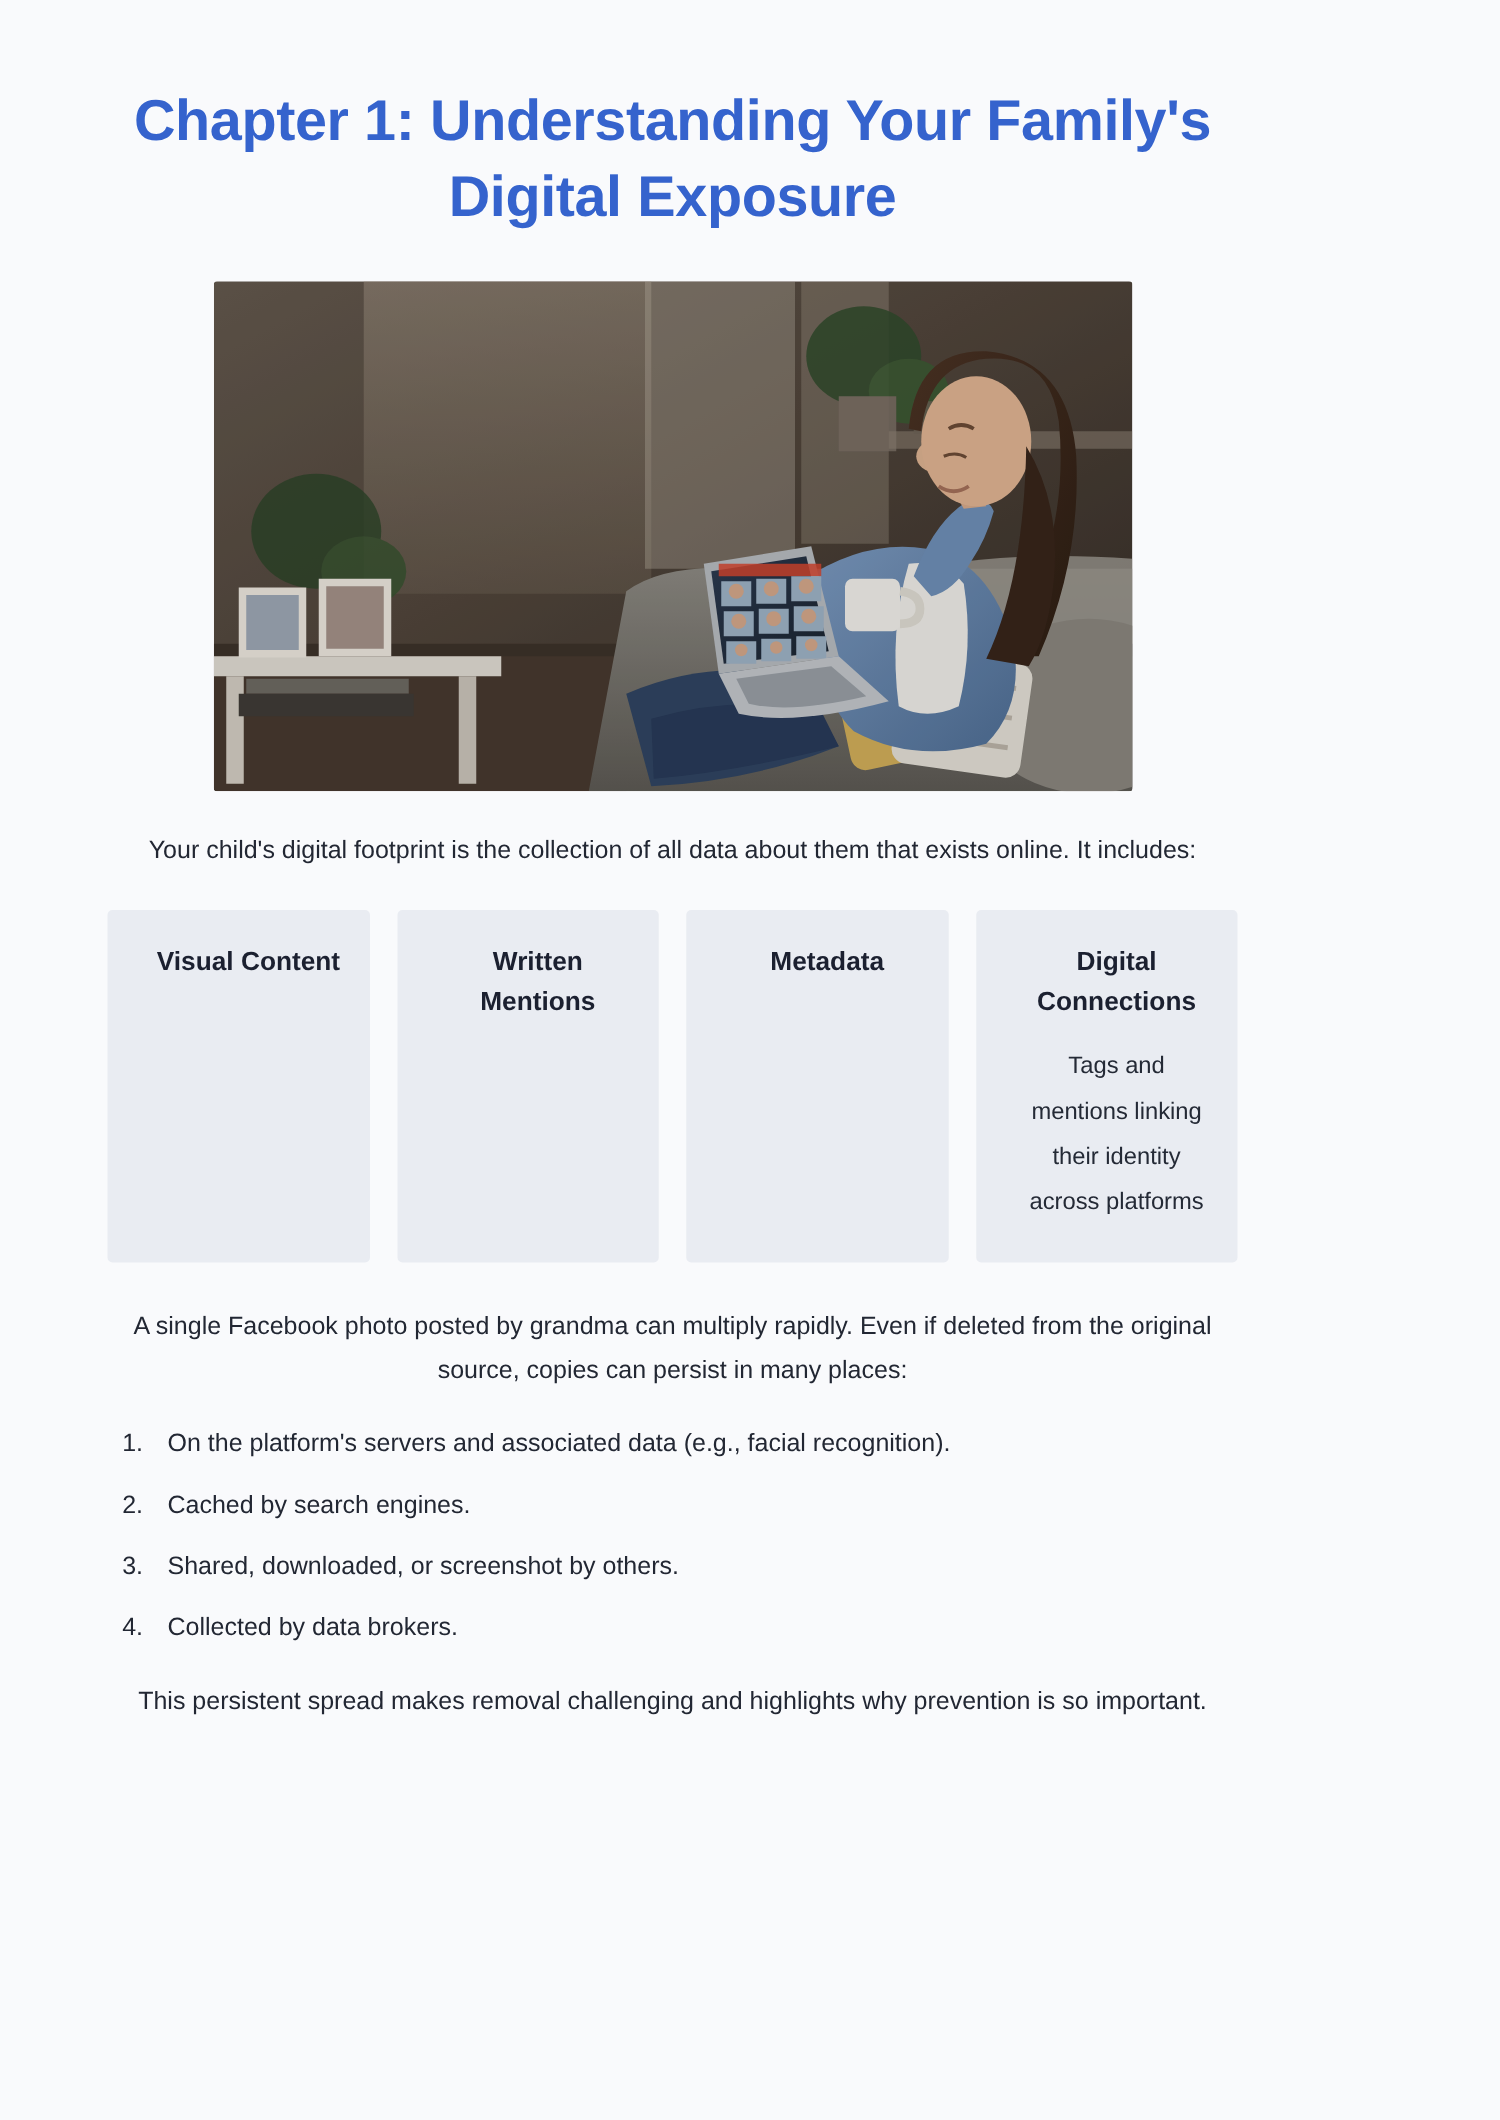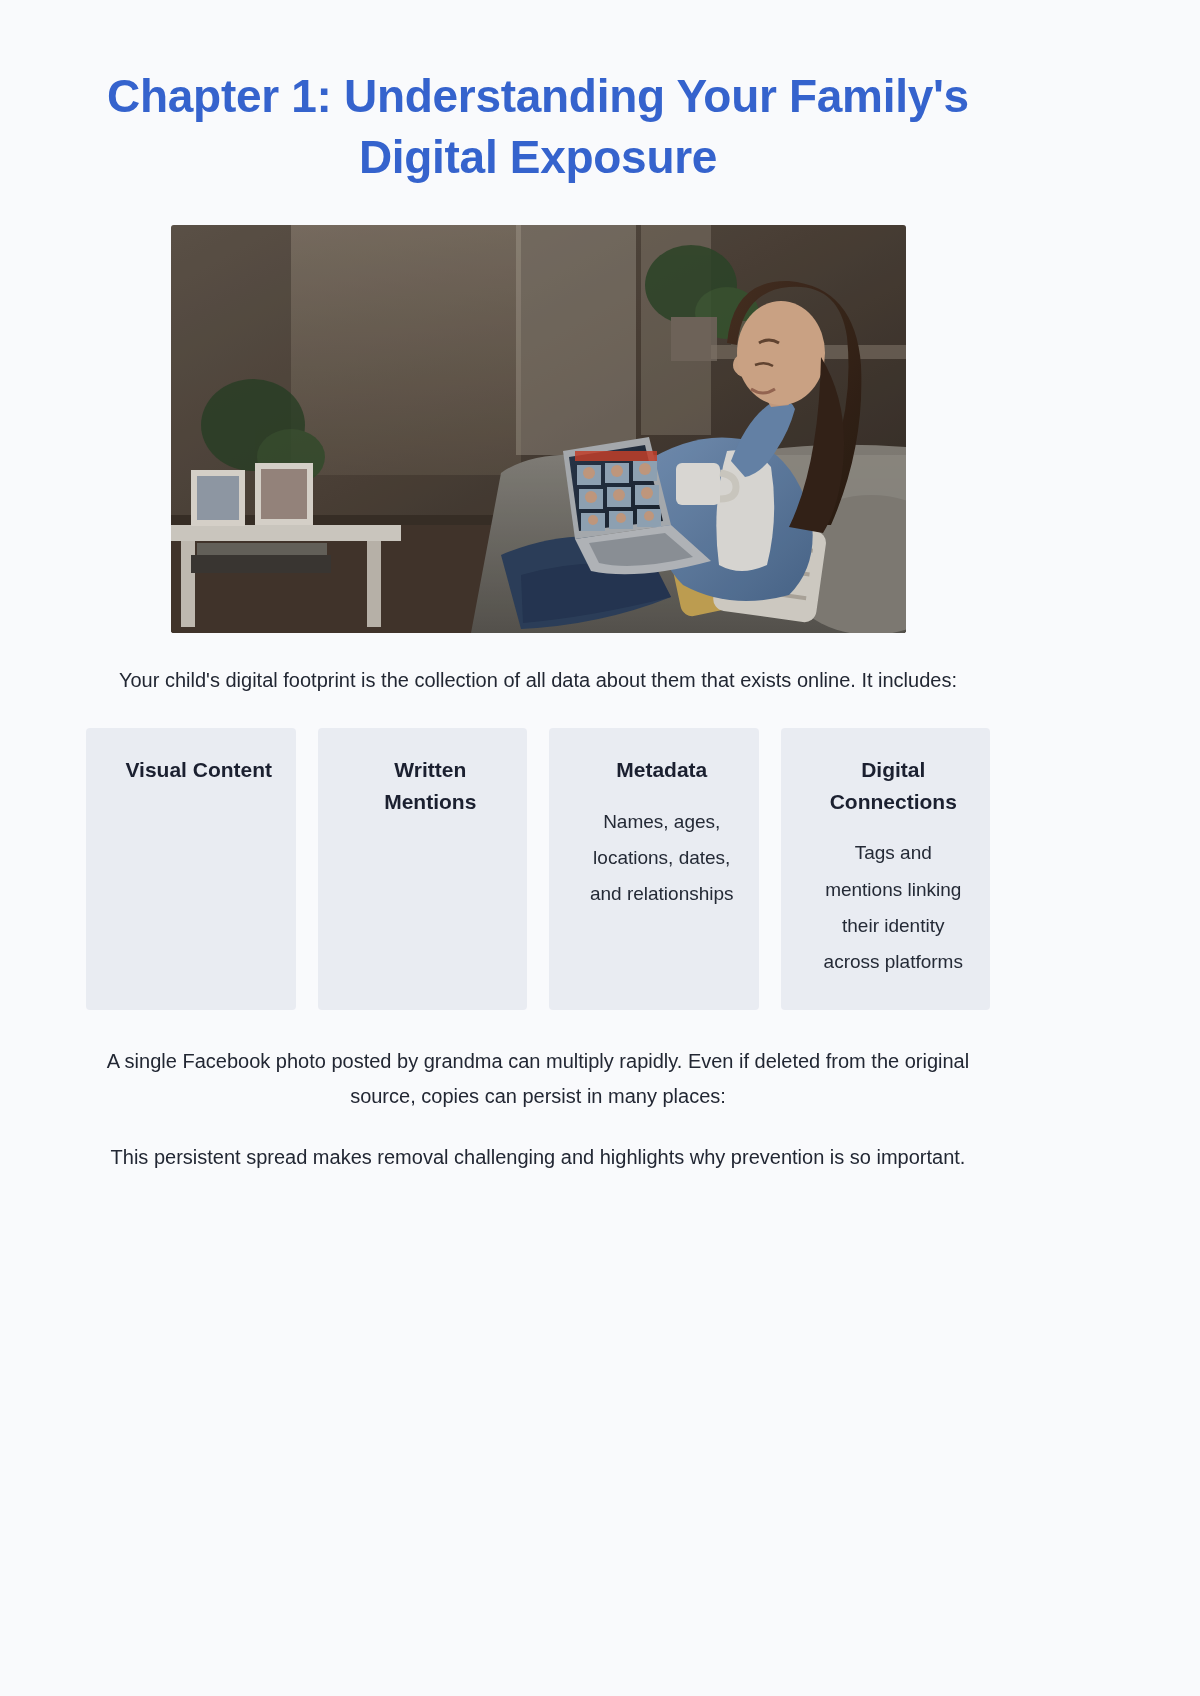"Names, ages, locations, dates, and" p.card-body { html: <p>Names, ages, locations, dates, and relationships</p> -> none }
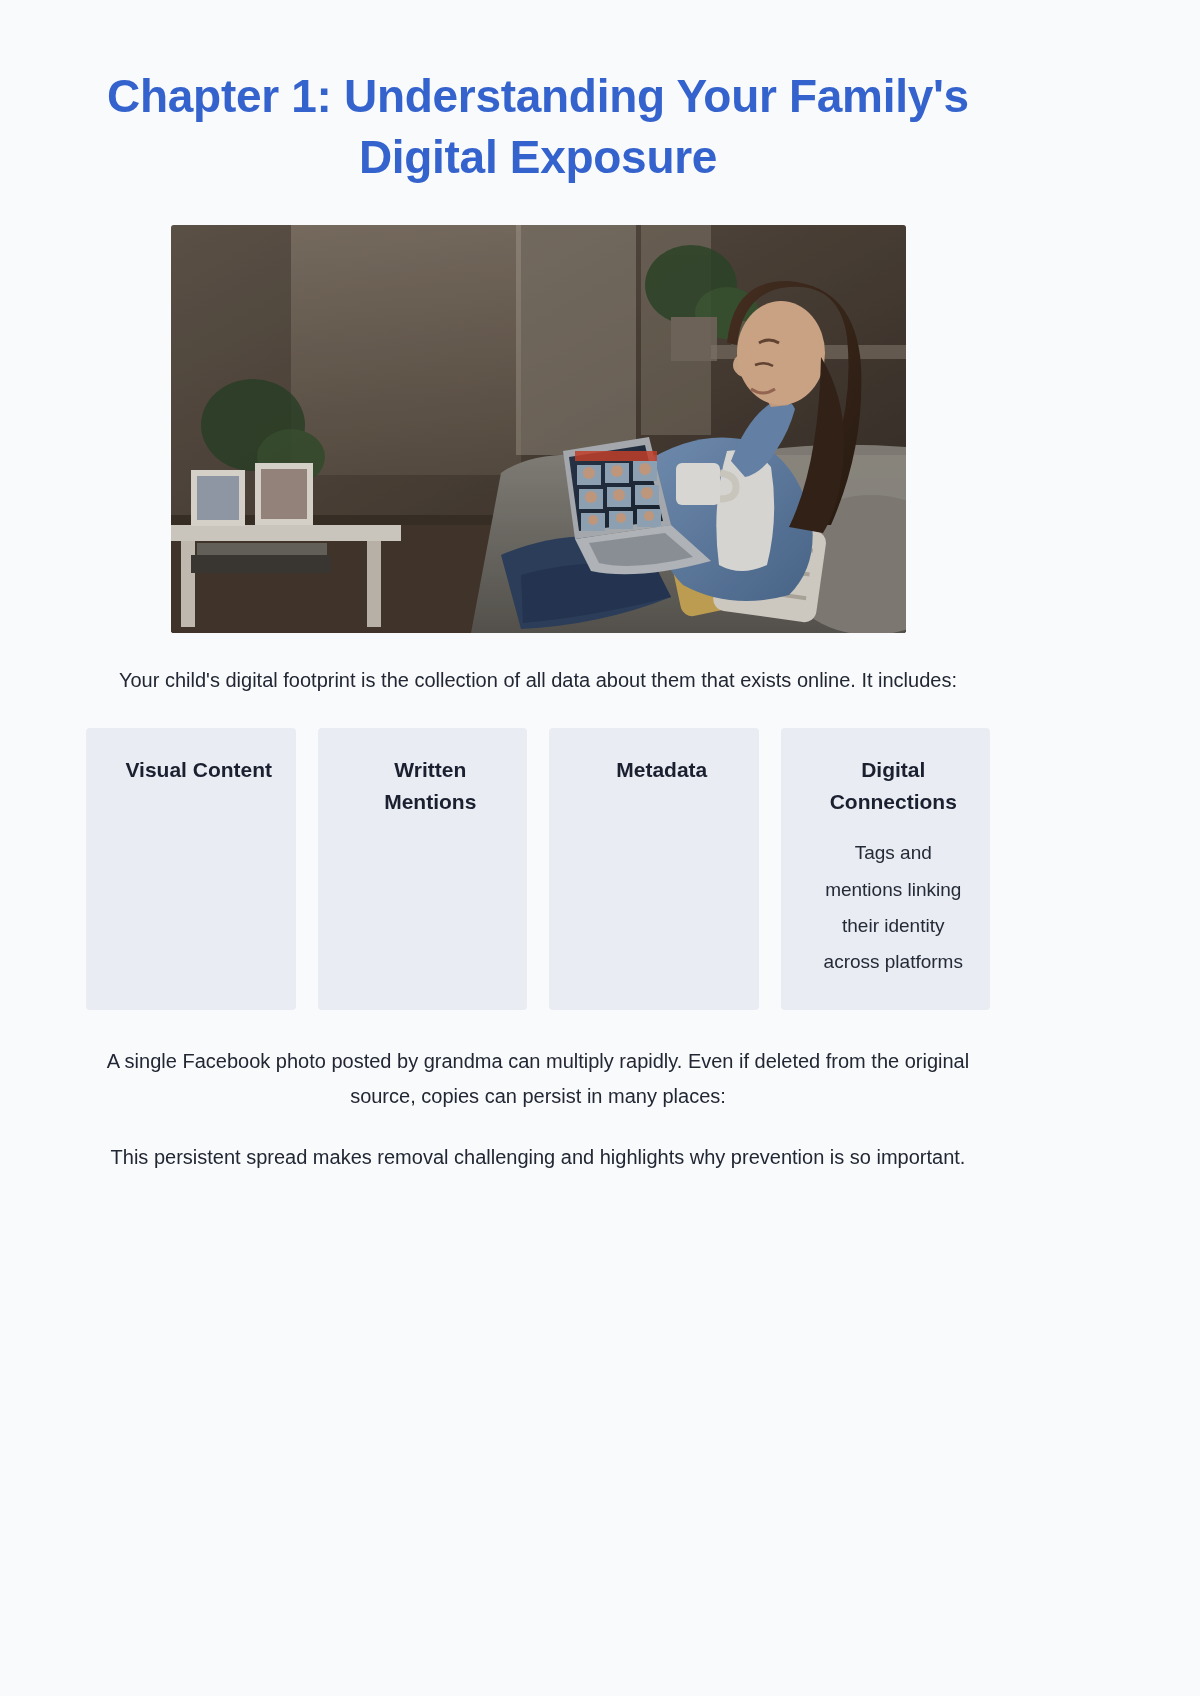"On the platform's servers and" ol.steps { html: none -> <ol> <li>On the platform's servers and associated data (e.g., facial recognition).</li> <li>Cached by search engines.</li> <li>Shared, downloaded, or screenshot by others.</li> <li>Collected by data brokers.</li> </ol> }
